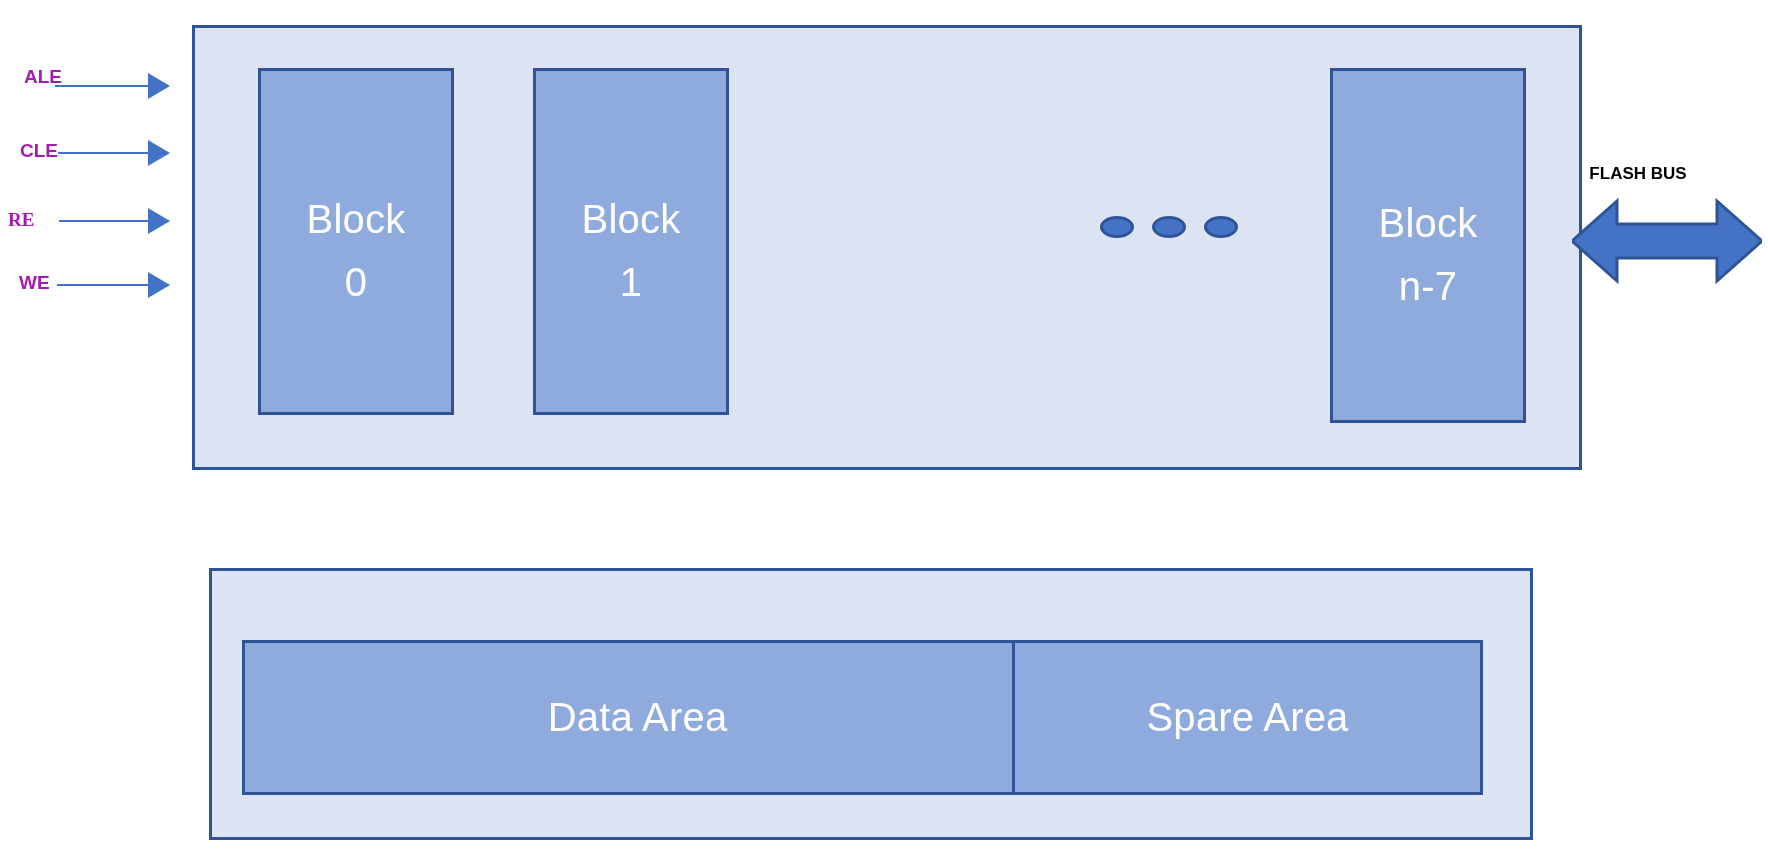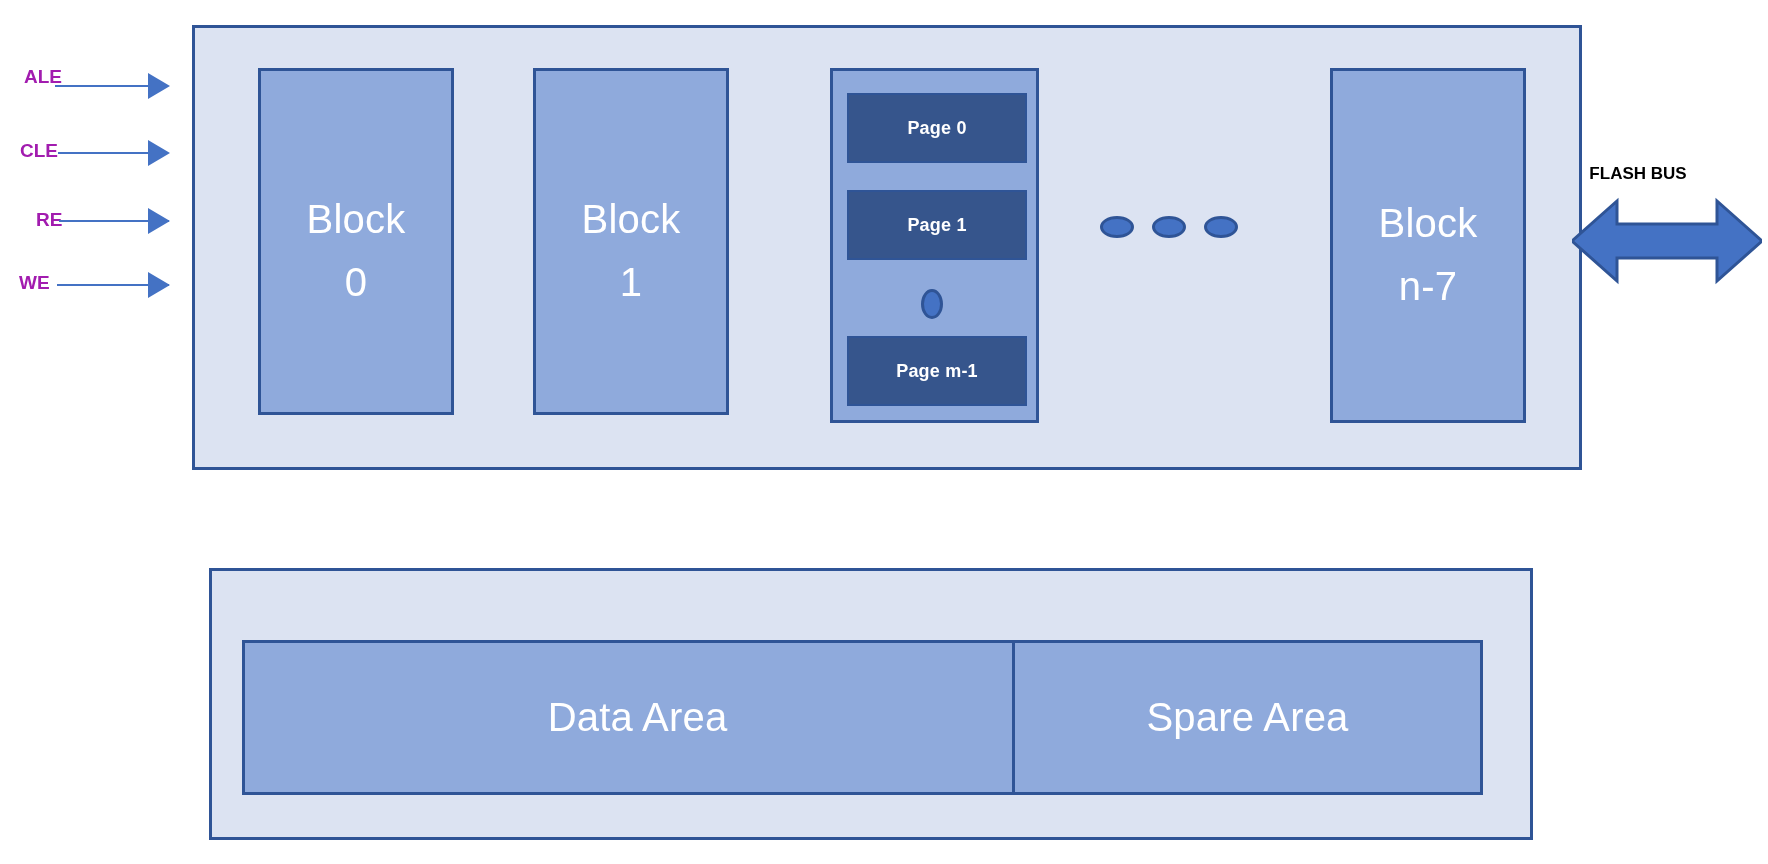"Page 0" div.block { html: <div> <div> <span>Page 0</span> </div> <div> <span>Page 1</span> </div> <div></div> <div> <span>Page m-1</span> </div> </div> -> none }
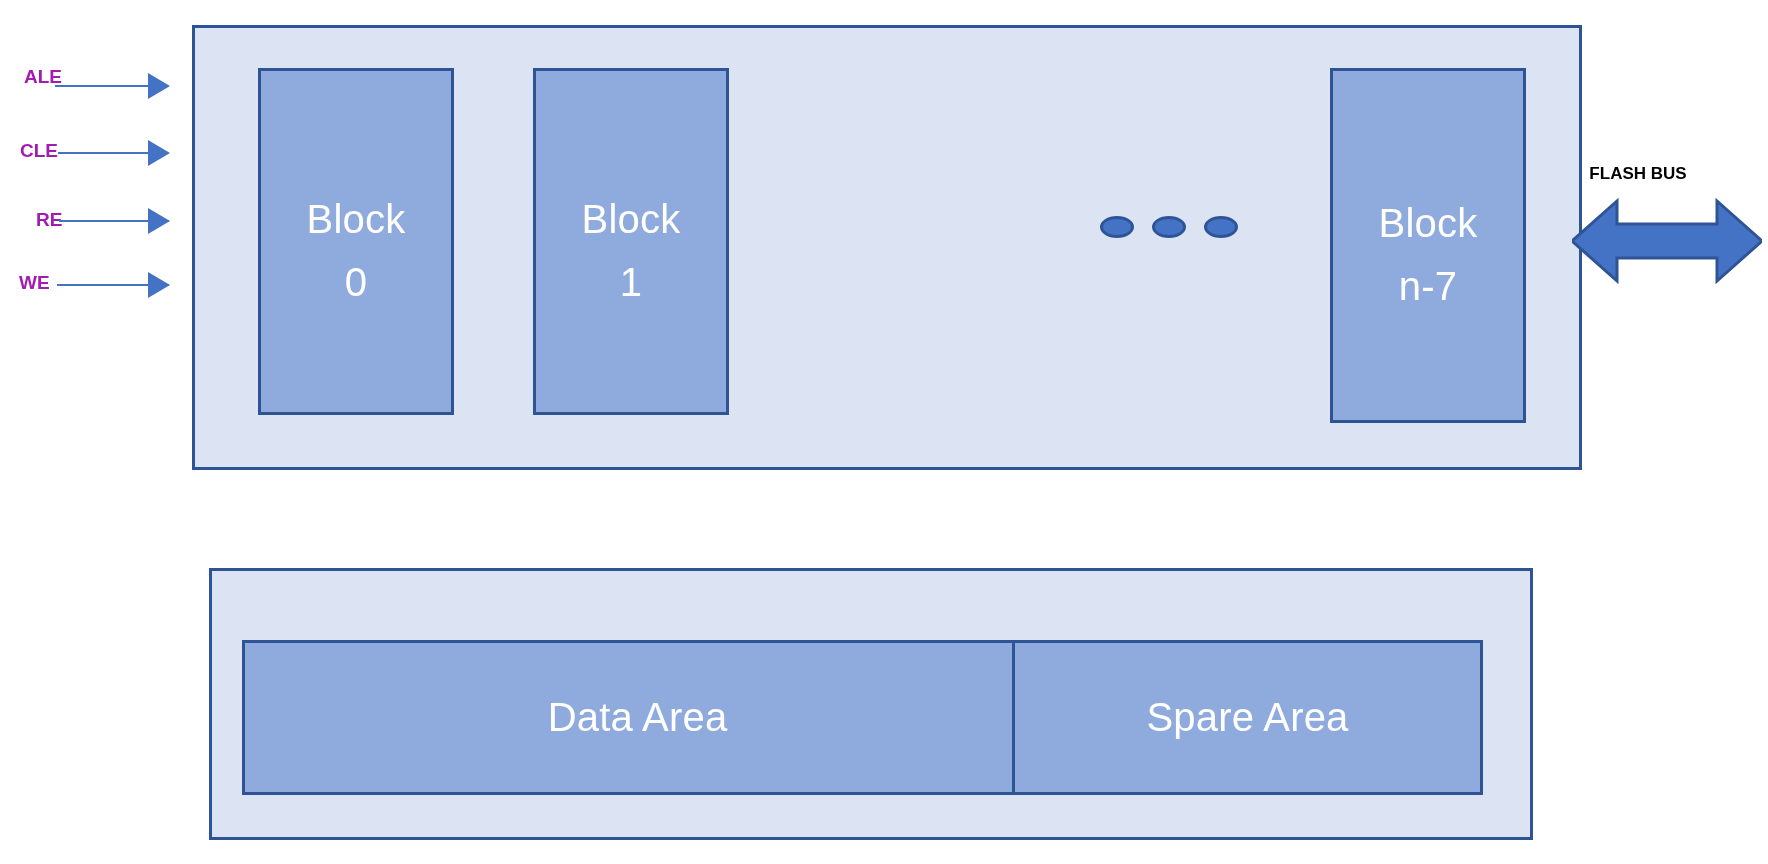"RE" div.signal-label { font-family: none -> Liberation Serif, serif; left: 36px -> 8px }
